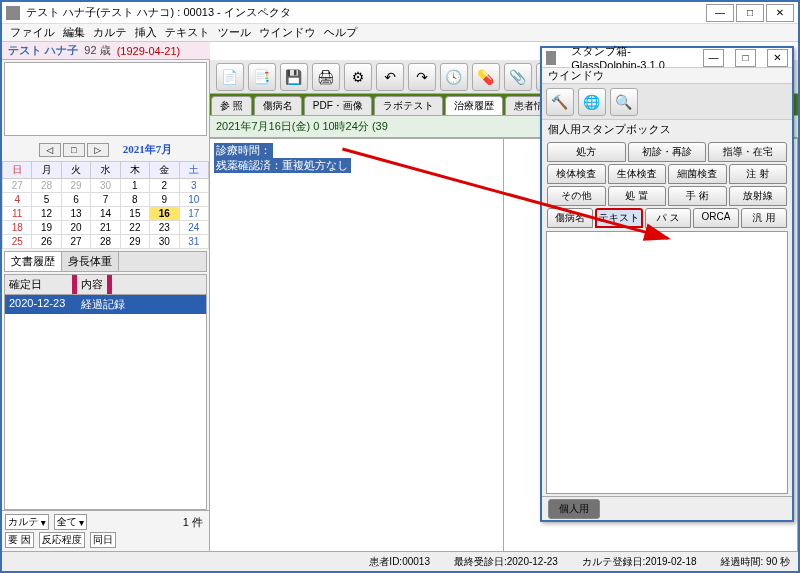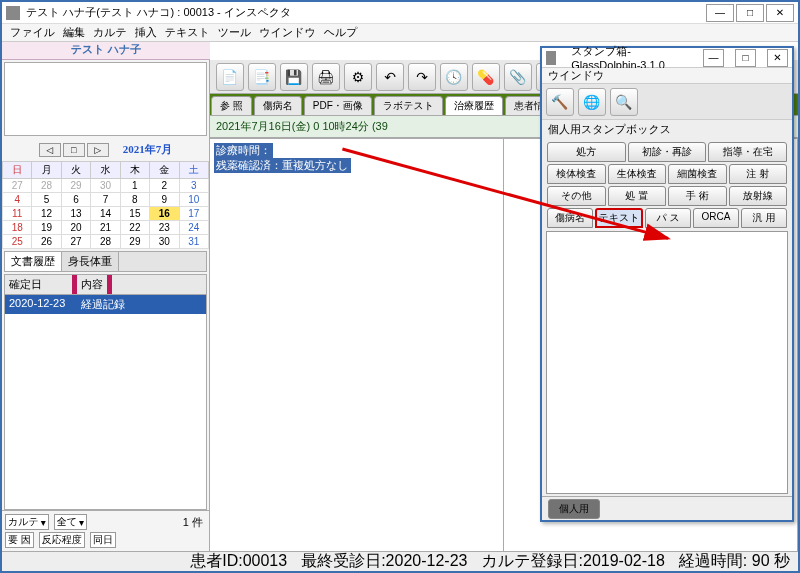"テスト ハナ子" .patient-banner { flex-direction: column -> none }
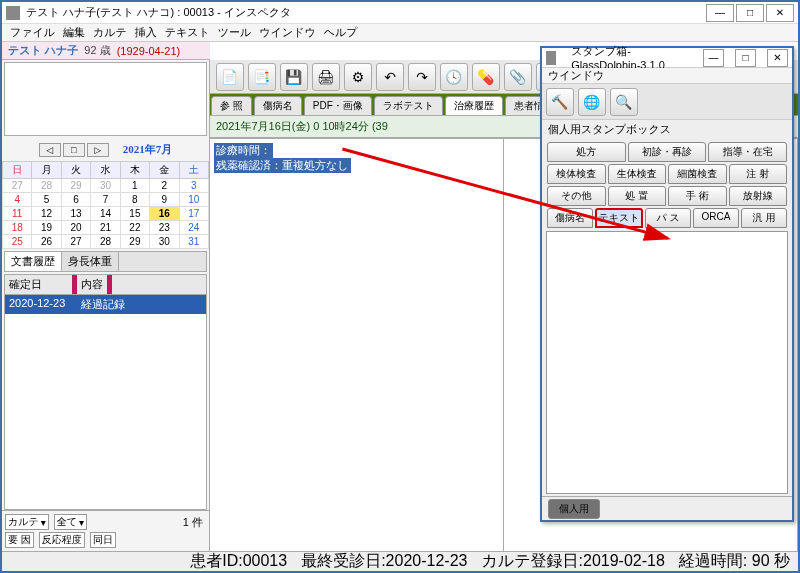"患者ID:00013" .status { font-size: 16px -> 10px; gap: 14px -> 24px }
